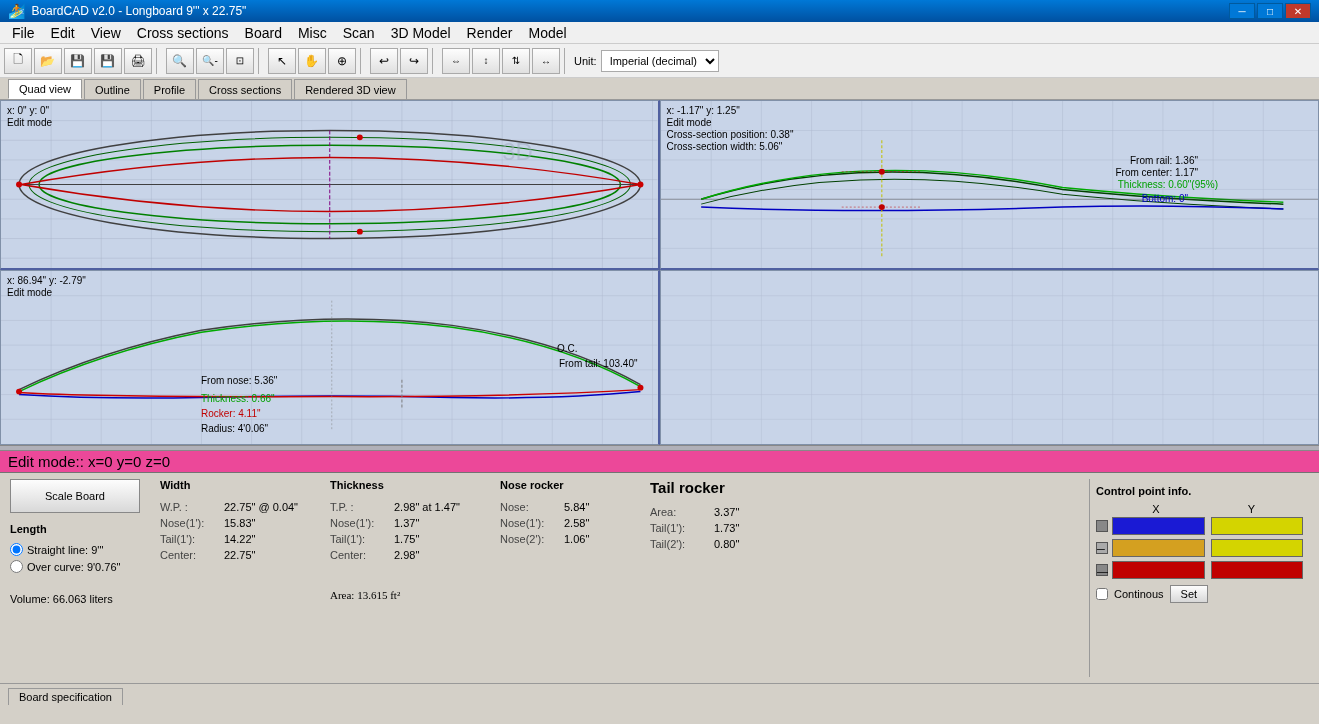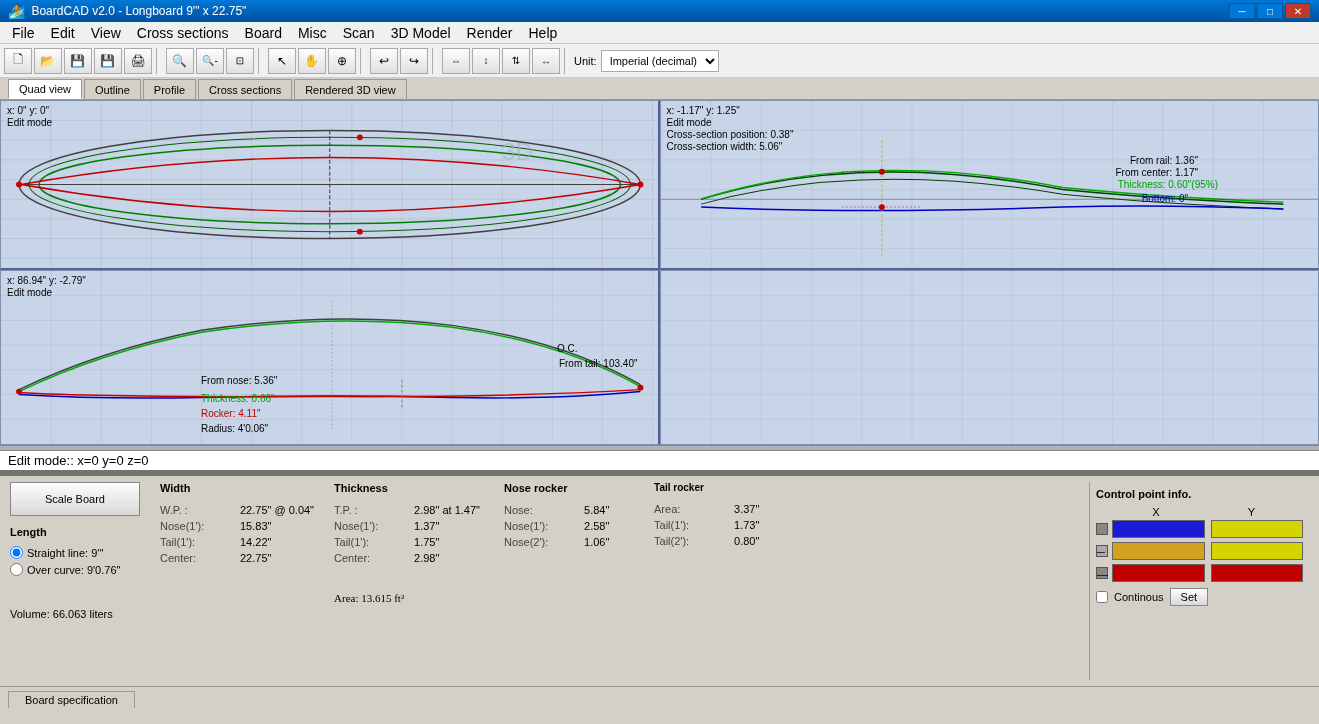"Help" span.menu-item { text: Help -> Model }
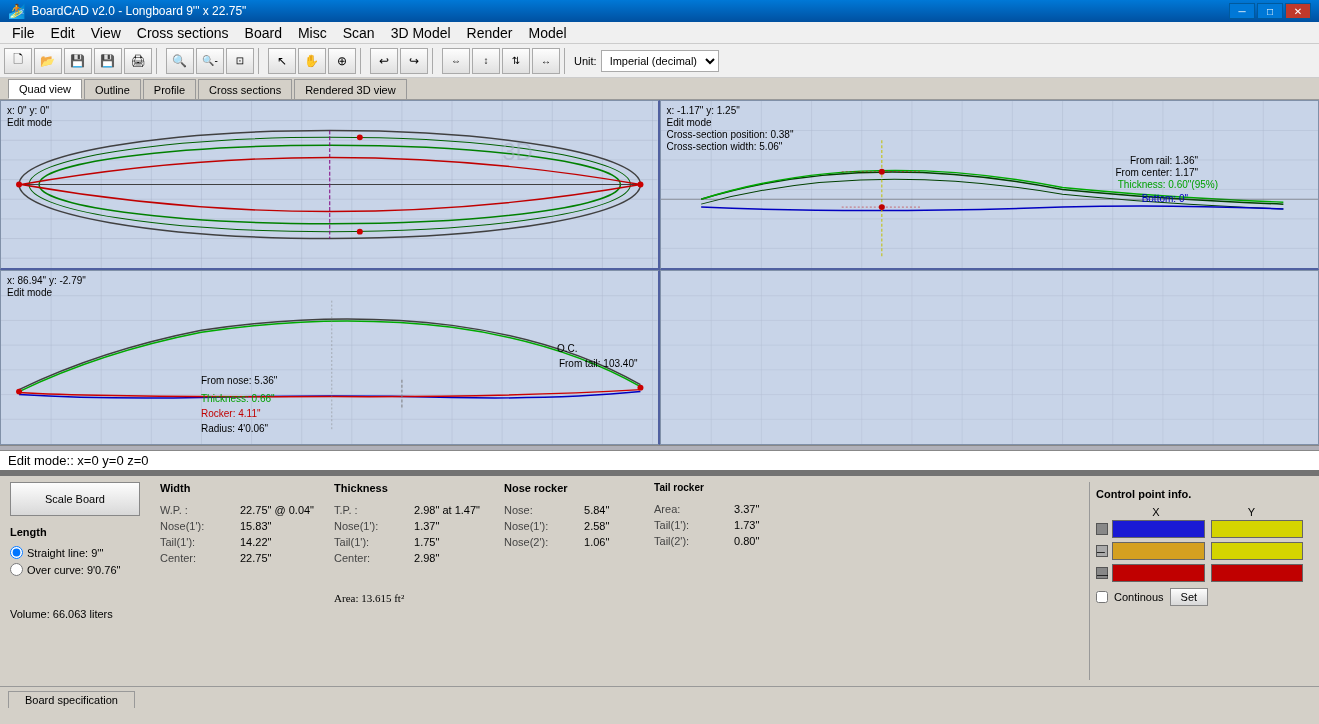"Edit mode:: x=0 y=0 z=0" div { background: #ffffff -> #ec4899; border-bottom: 6px solid #737373 -> 1px solid #737373; font-size: 13px -> 15px }
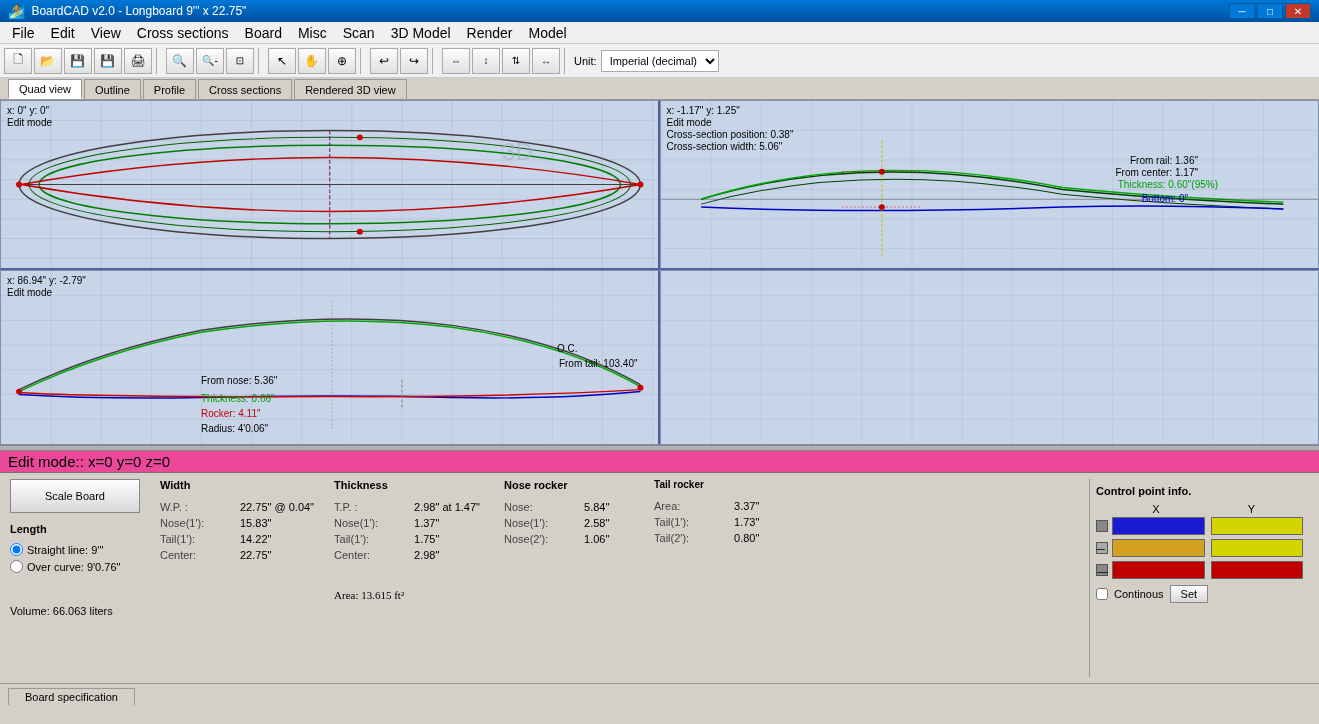"Tail rocker" div { font-size: 10px -> 15px }
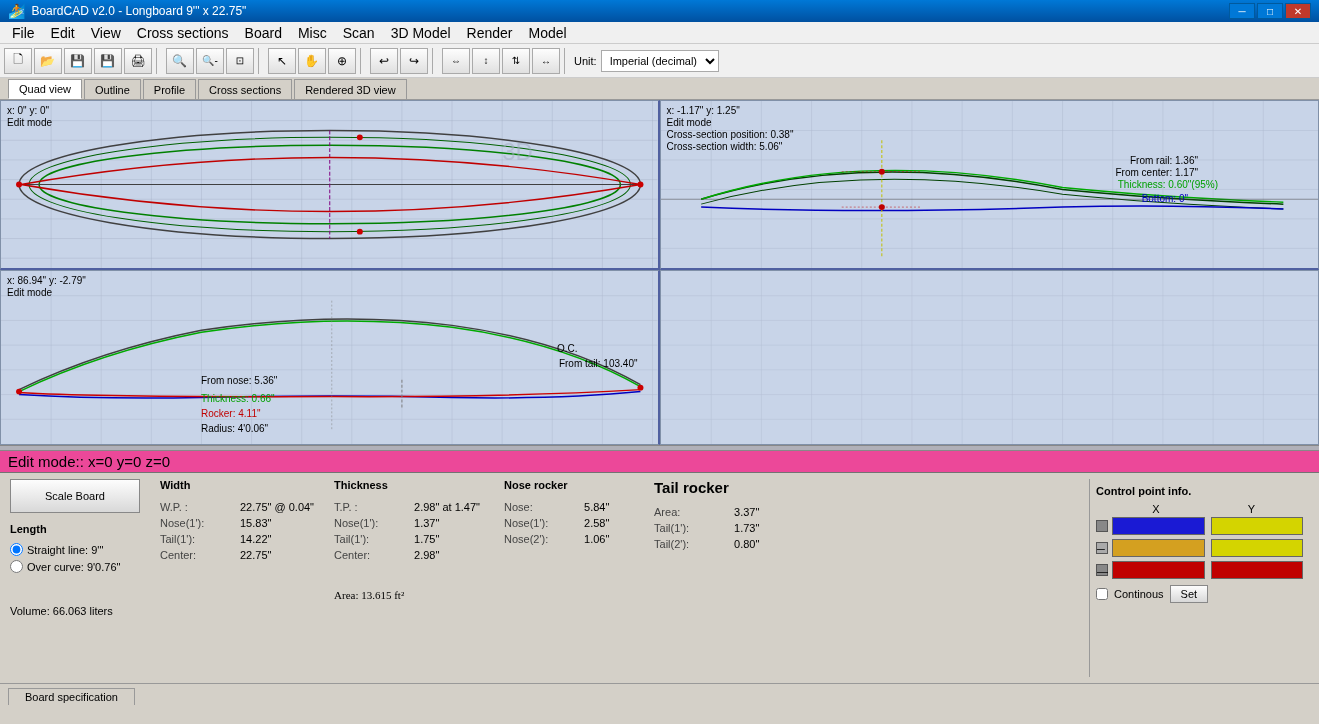"W.P. :" .info-row { gap: 20px -> 4px }
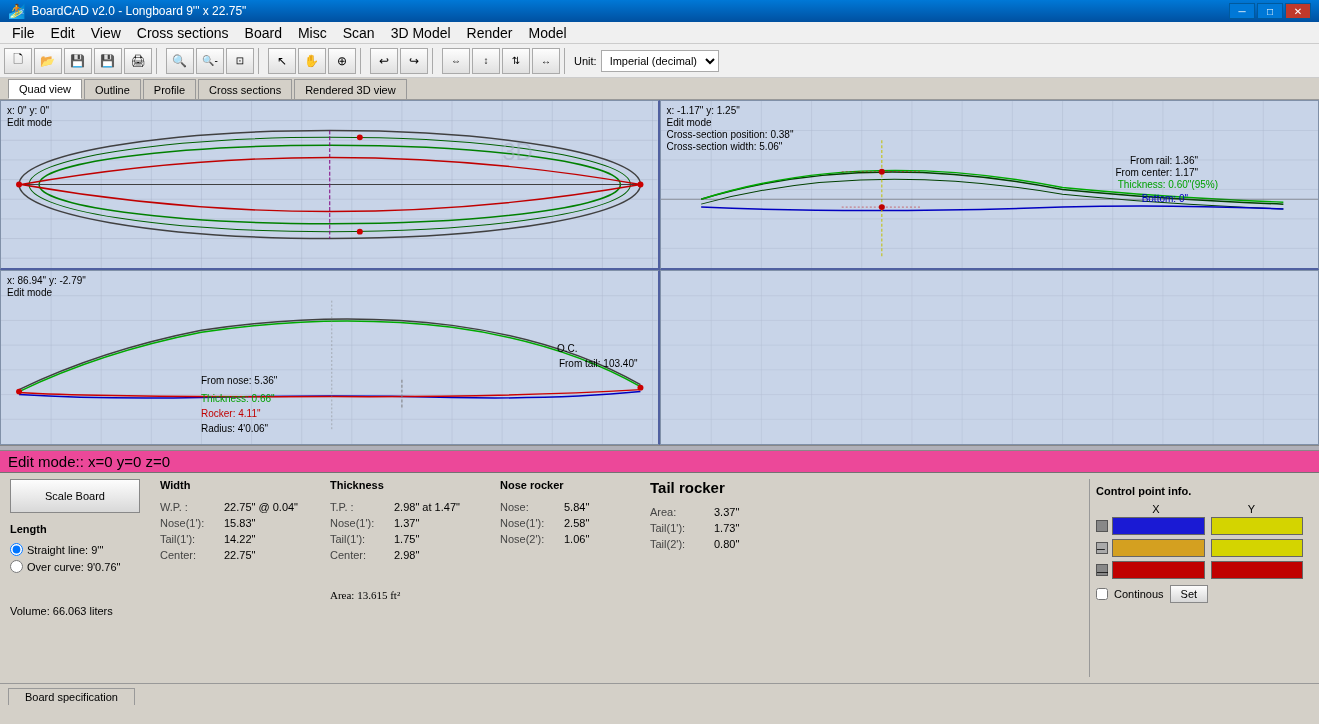"Volume: 66.063 liters" div.vol-area { margin-top: 28px -> 16px }
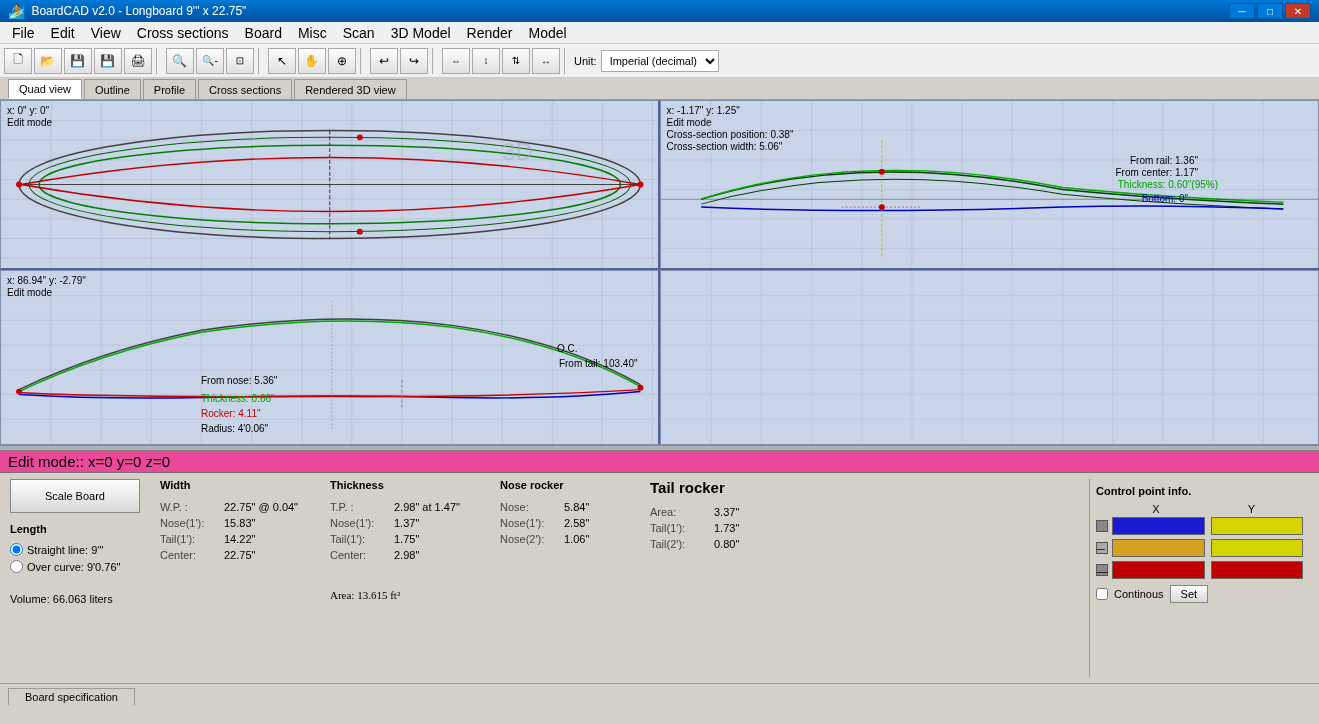"Board specification" .bottom-tab { padding: 2px 16px -> 2px 10px }
